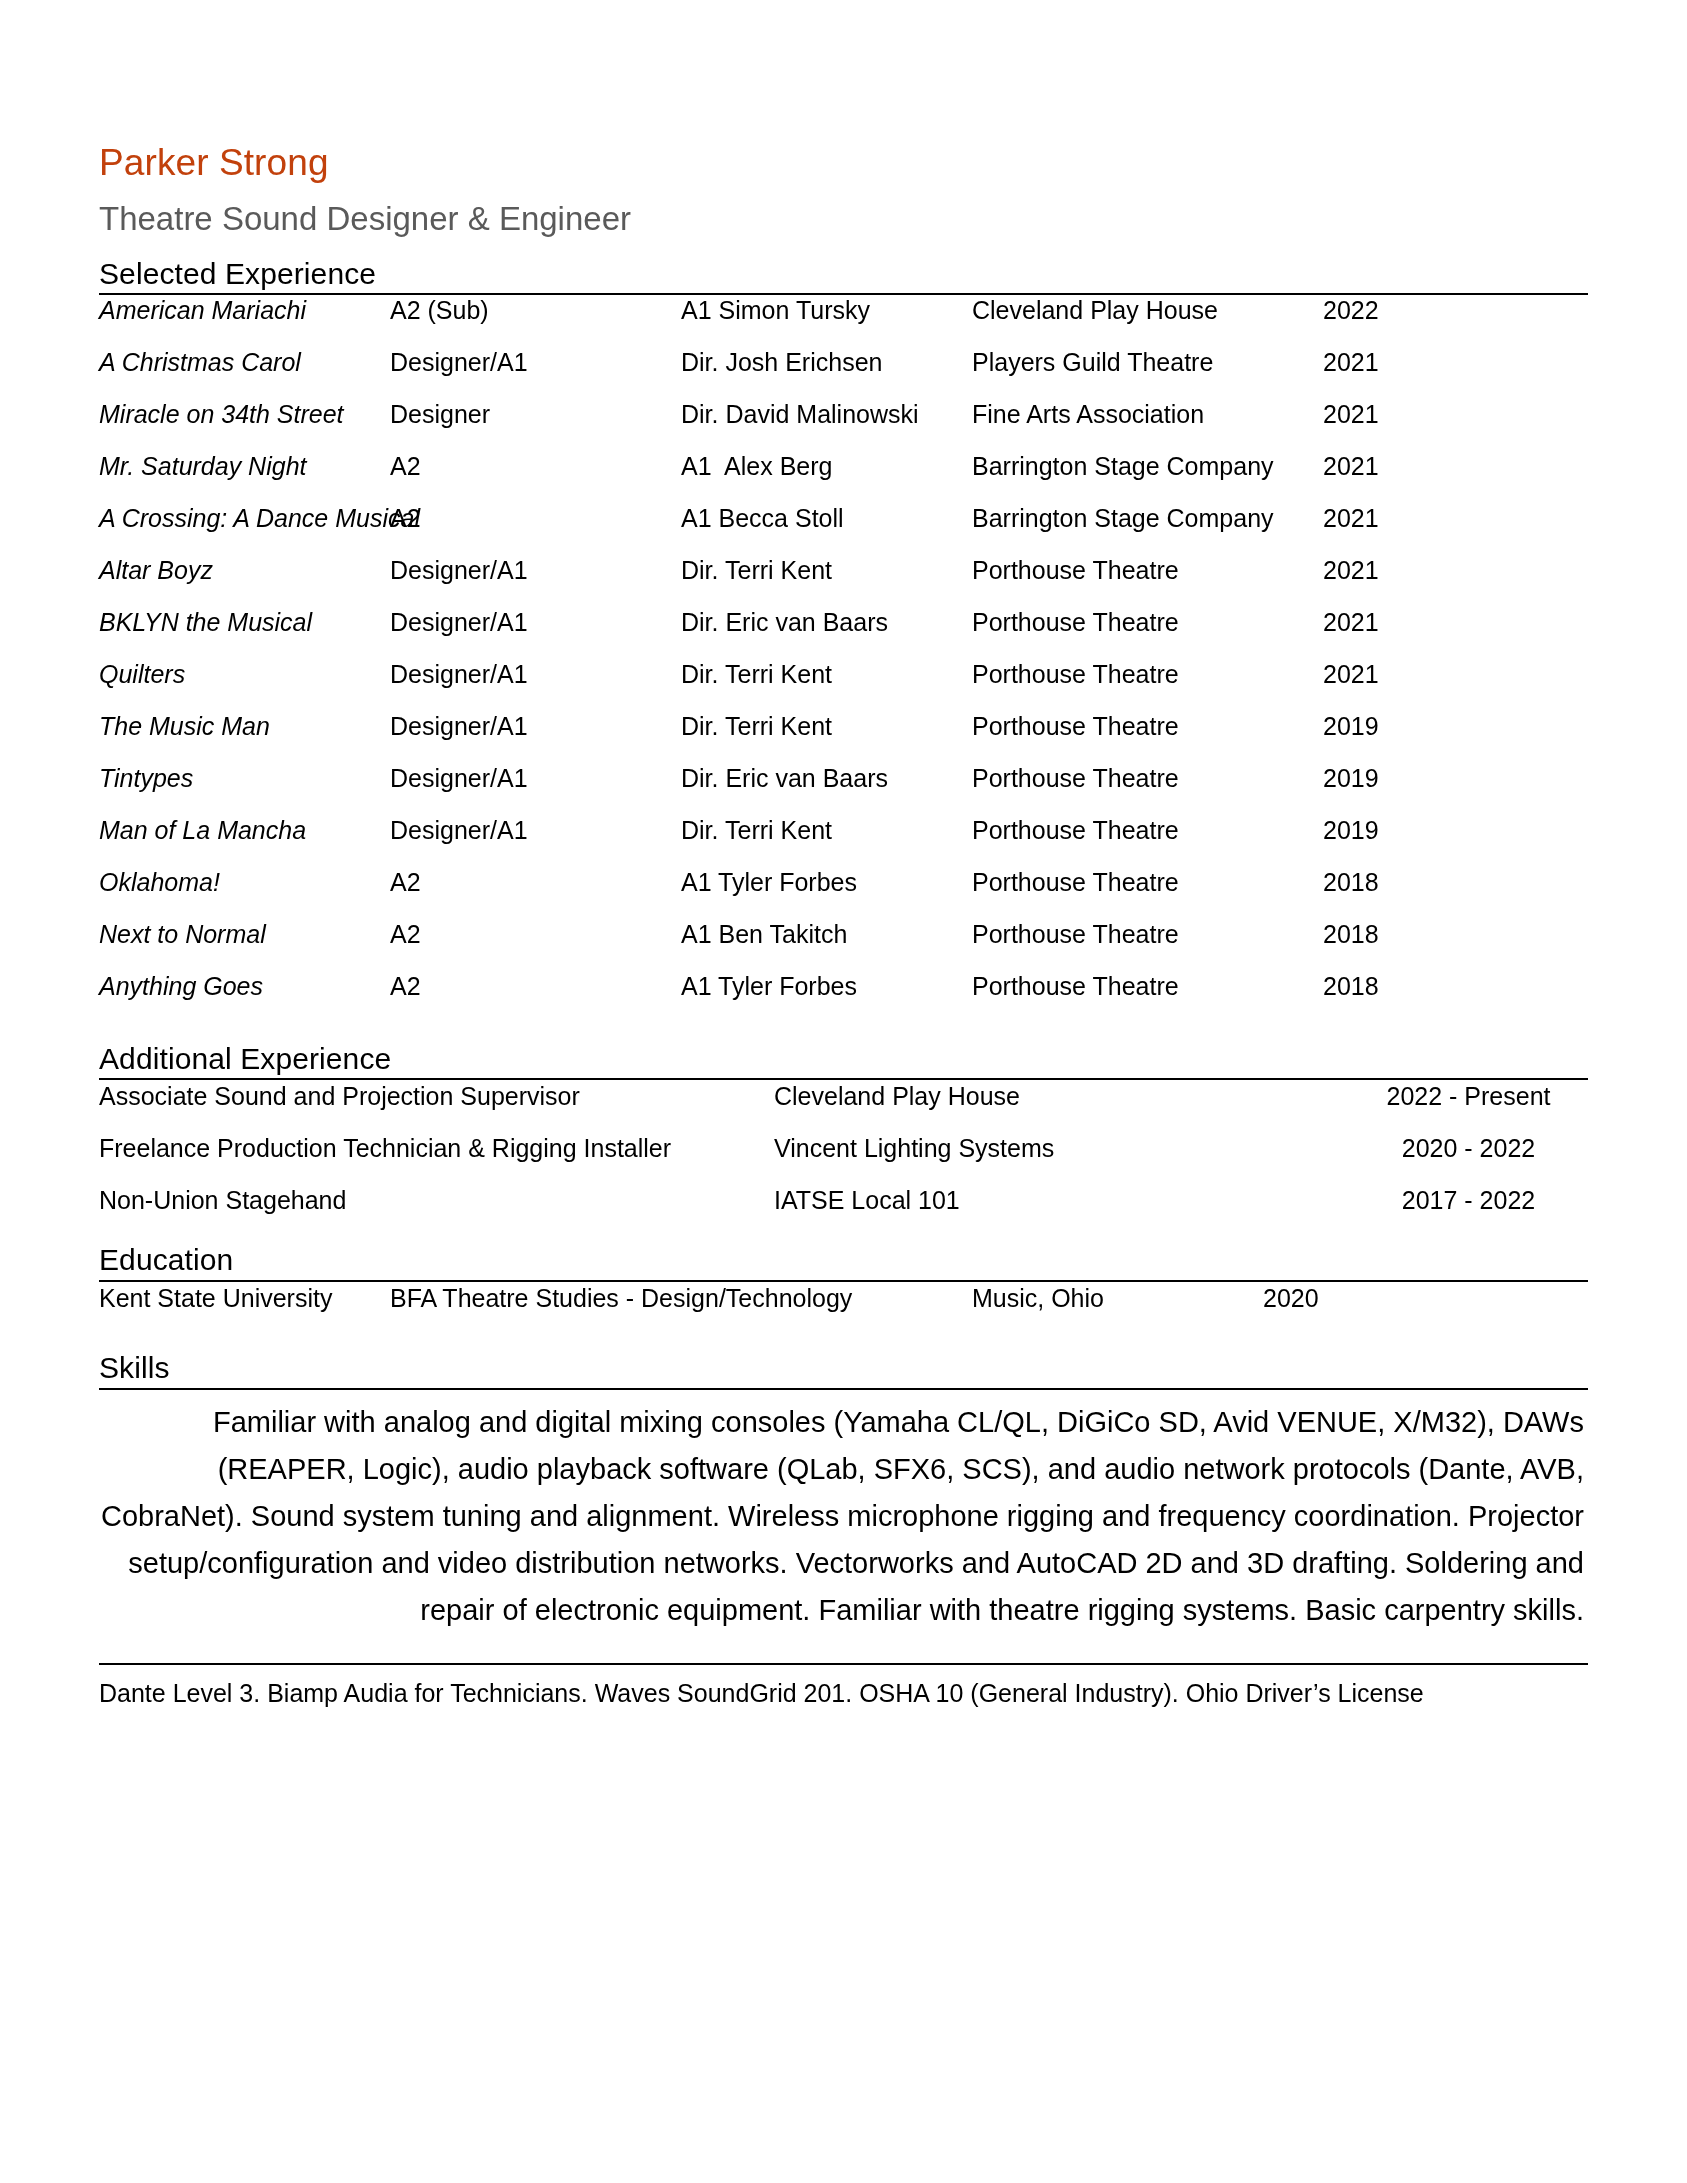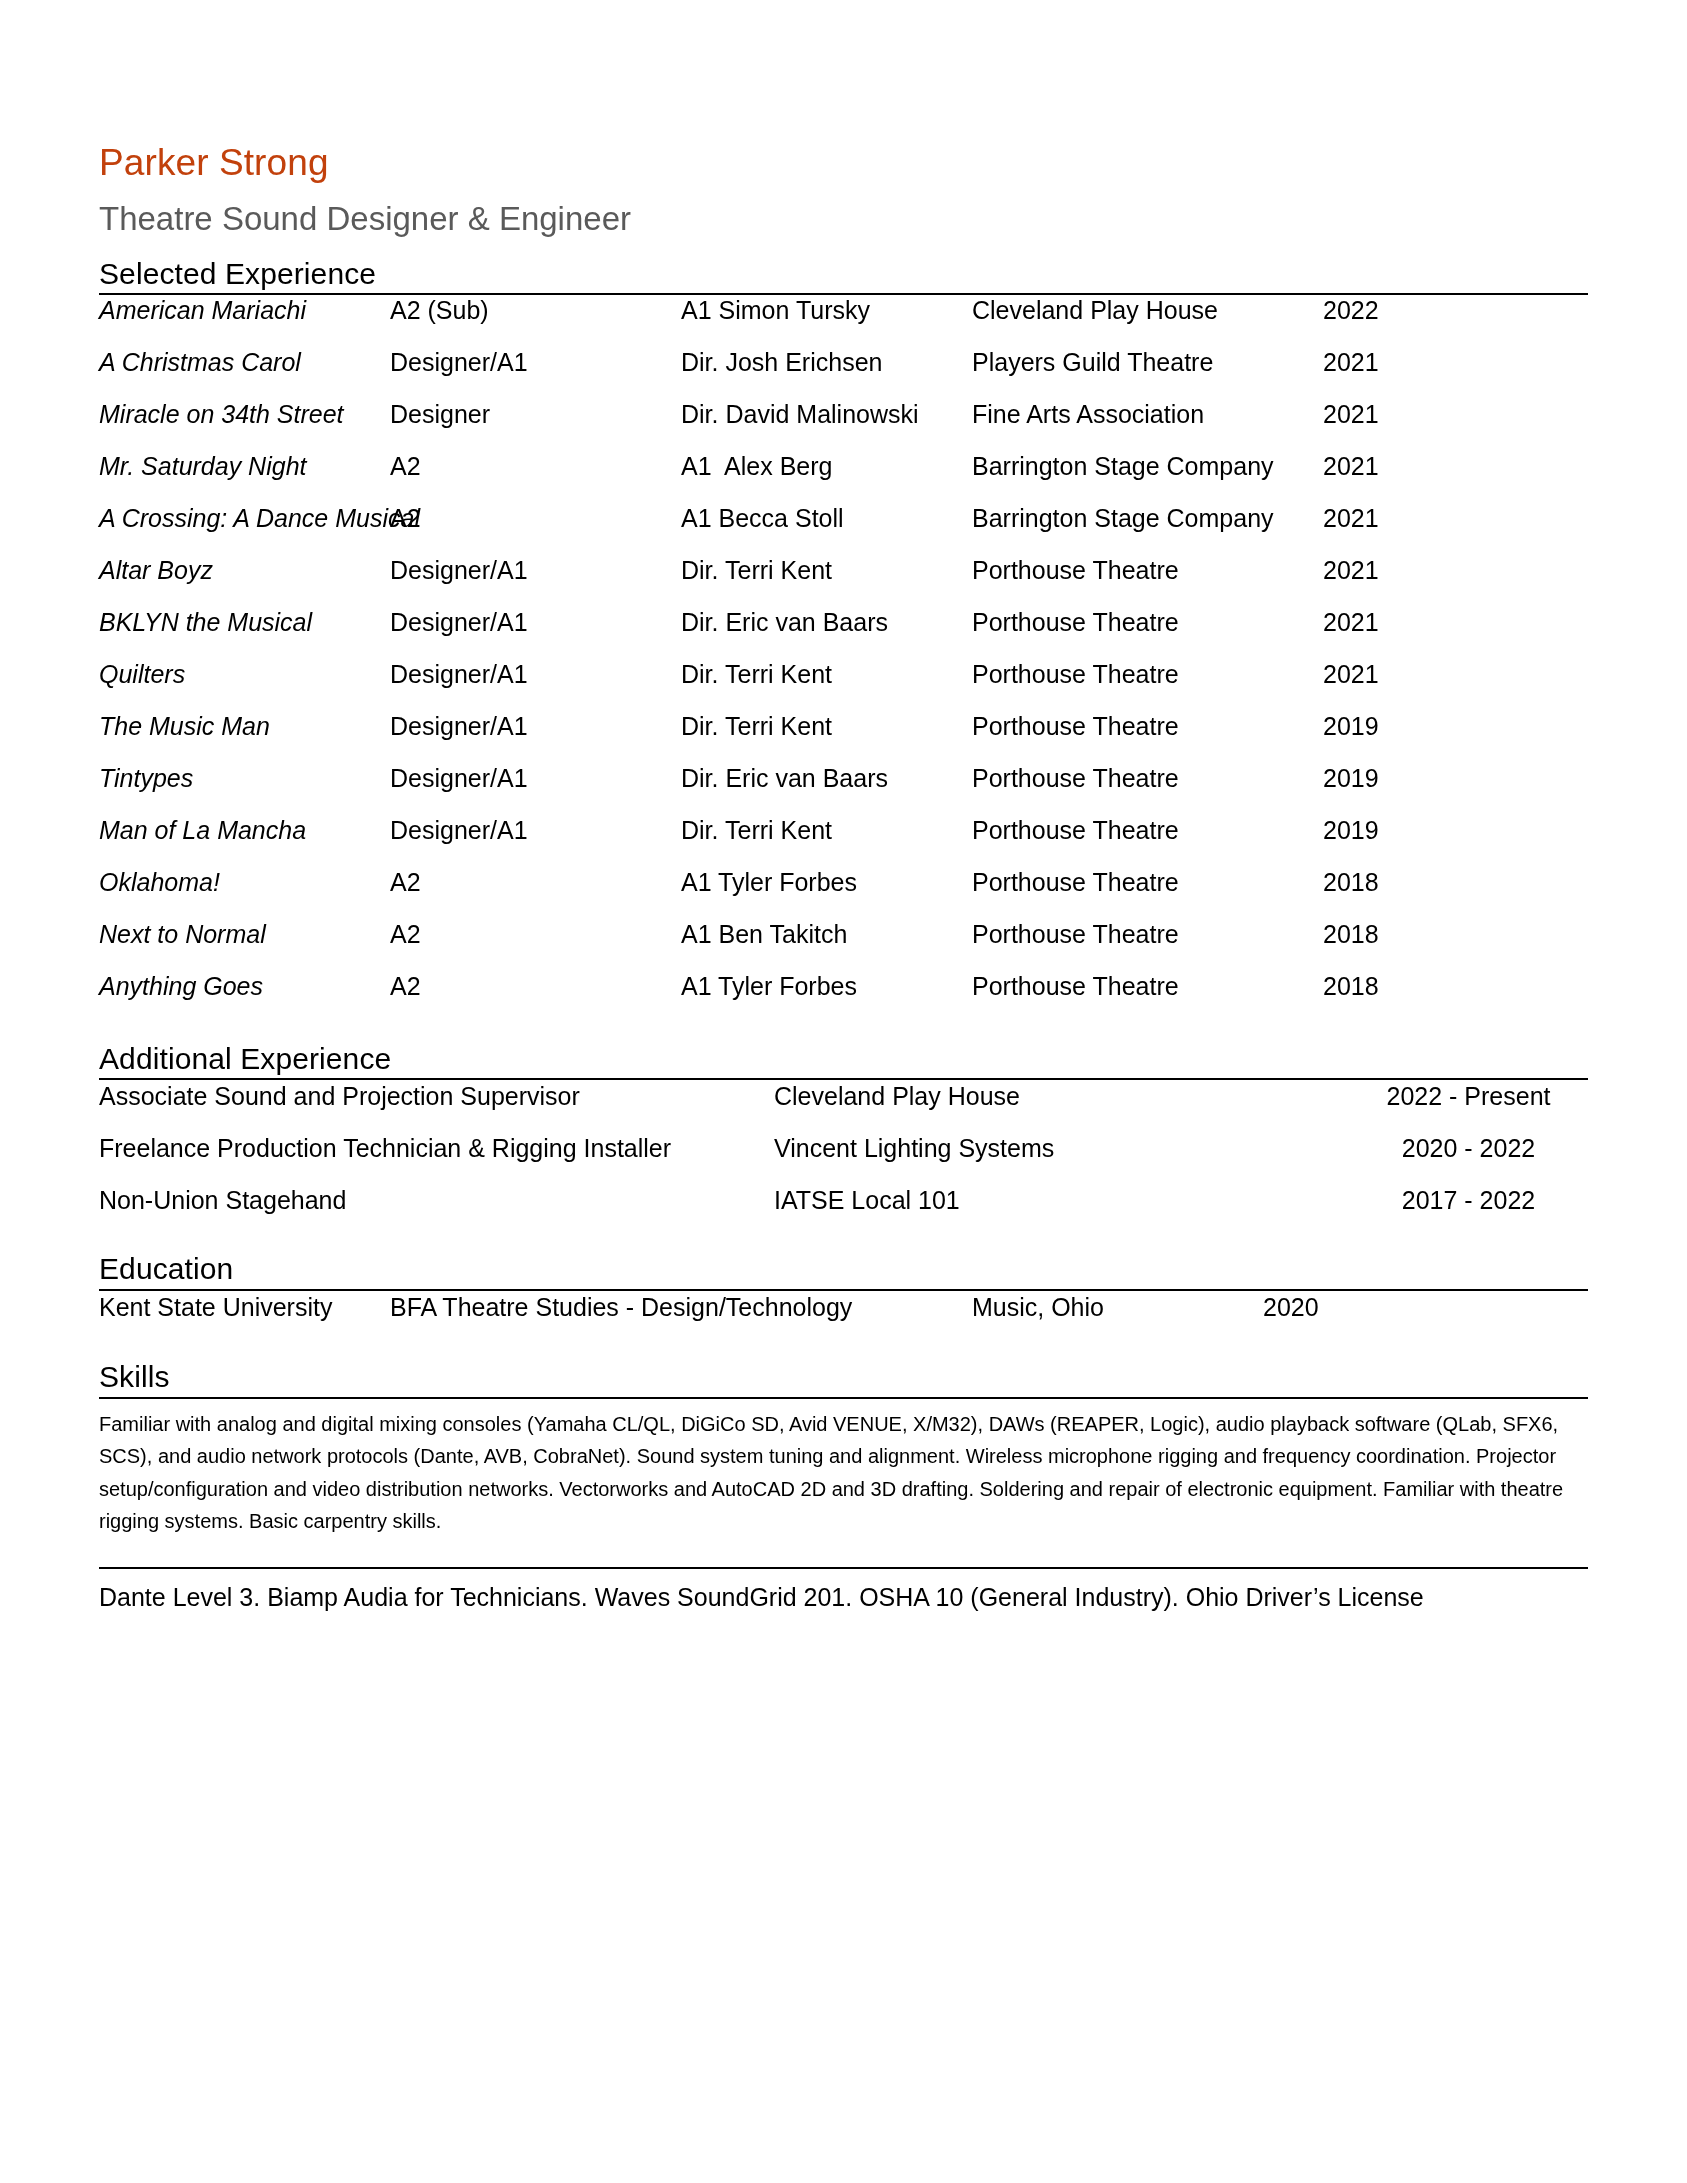"Education" .section-education { margin-top: 13px -> 4px }
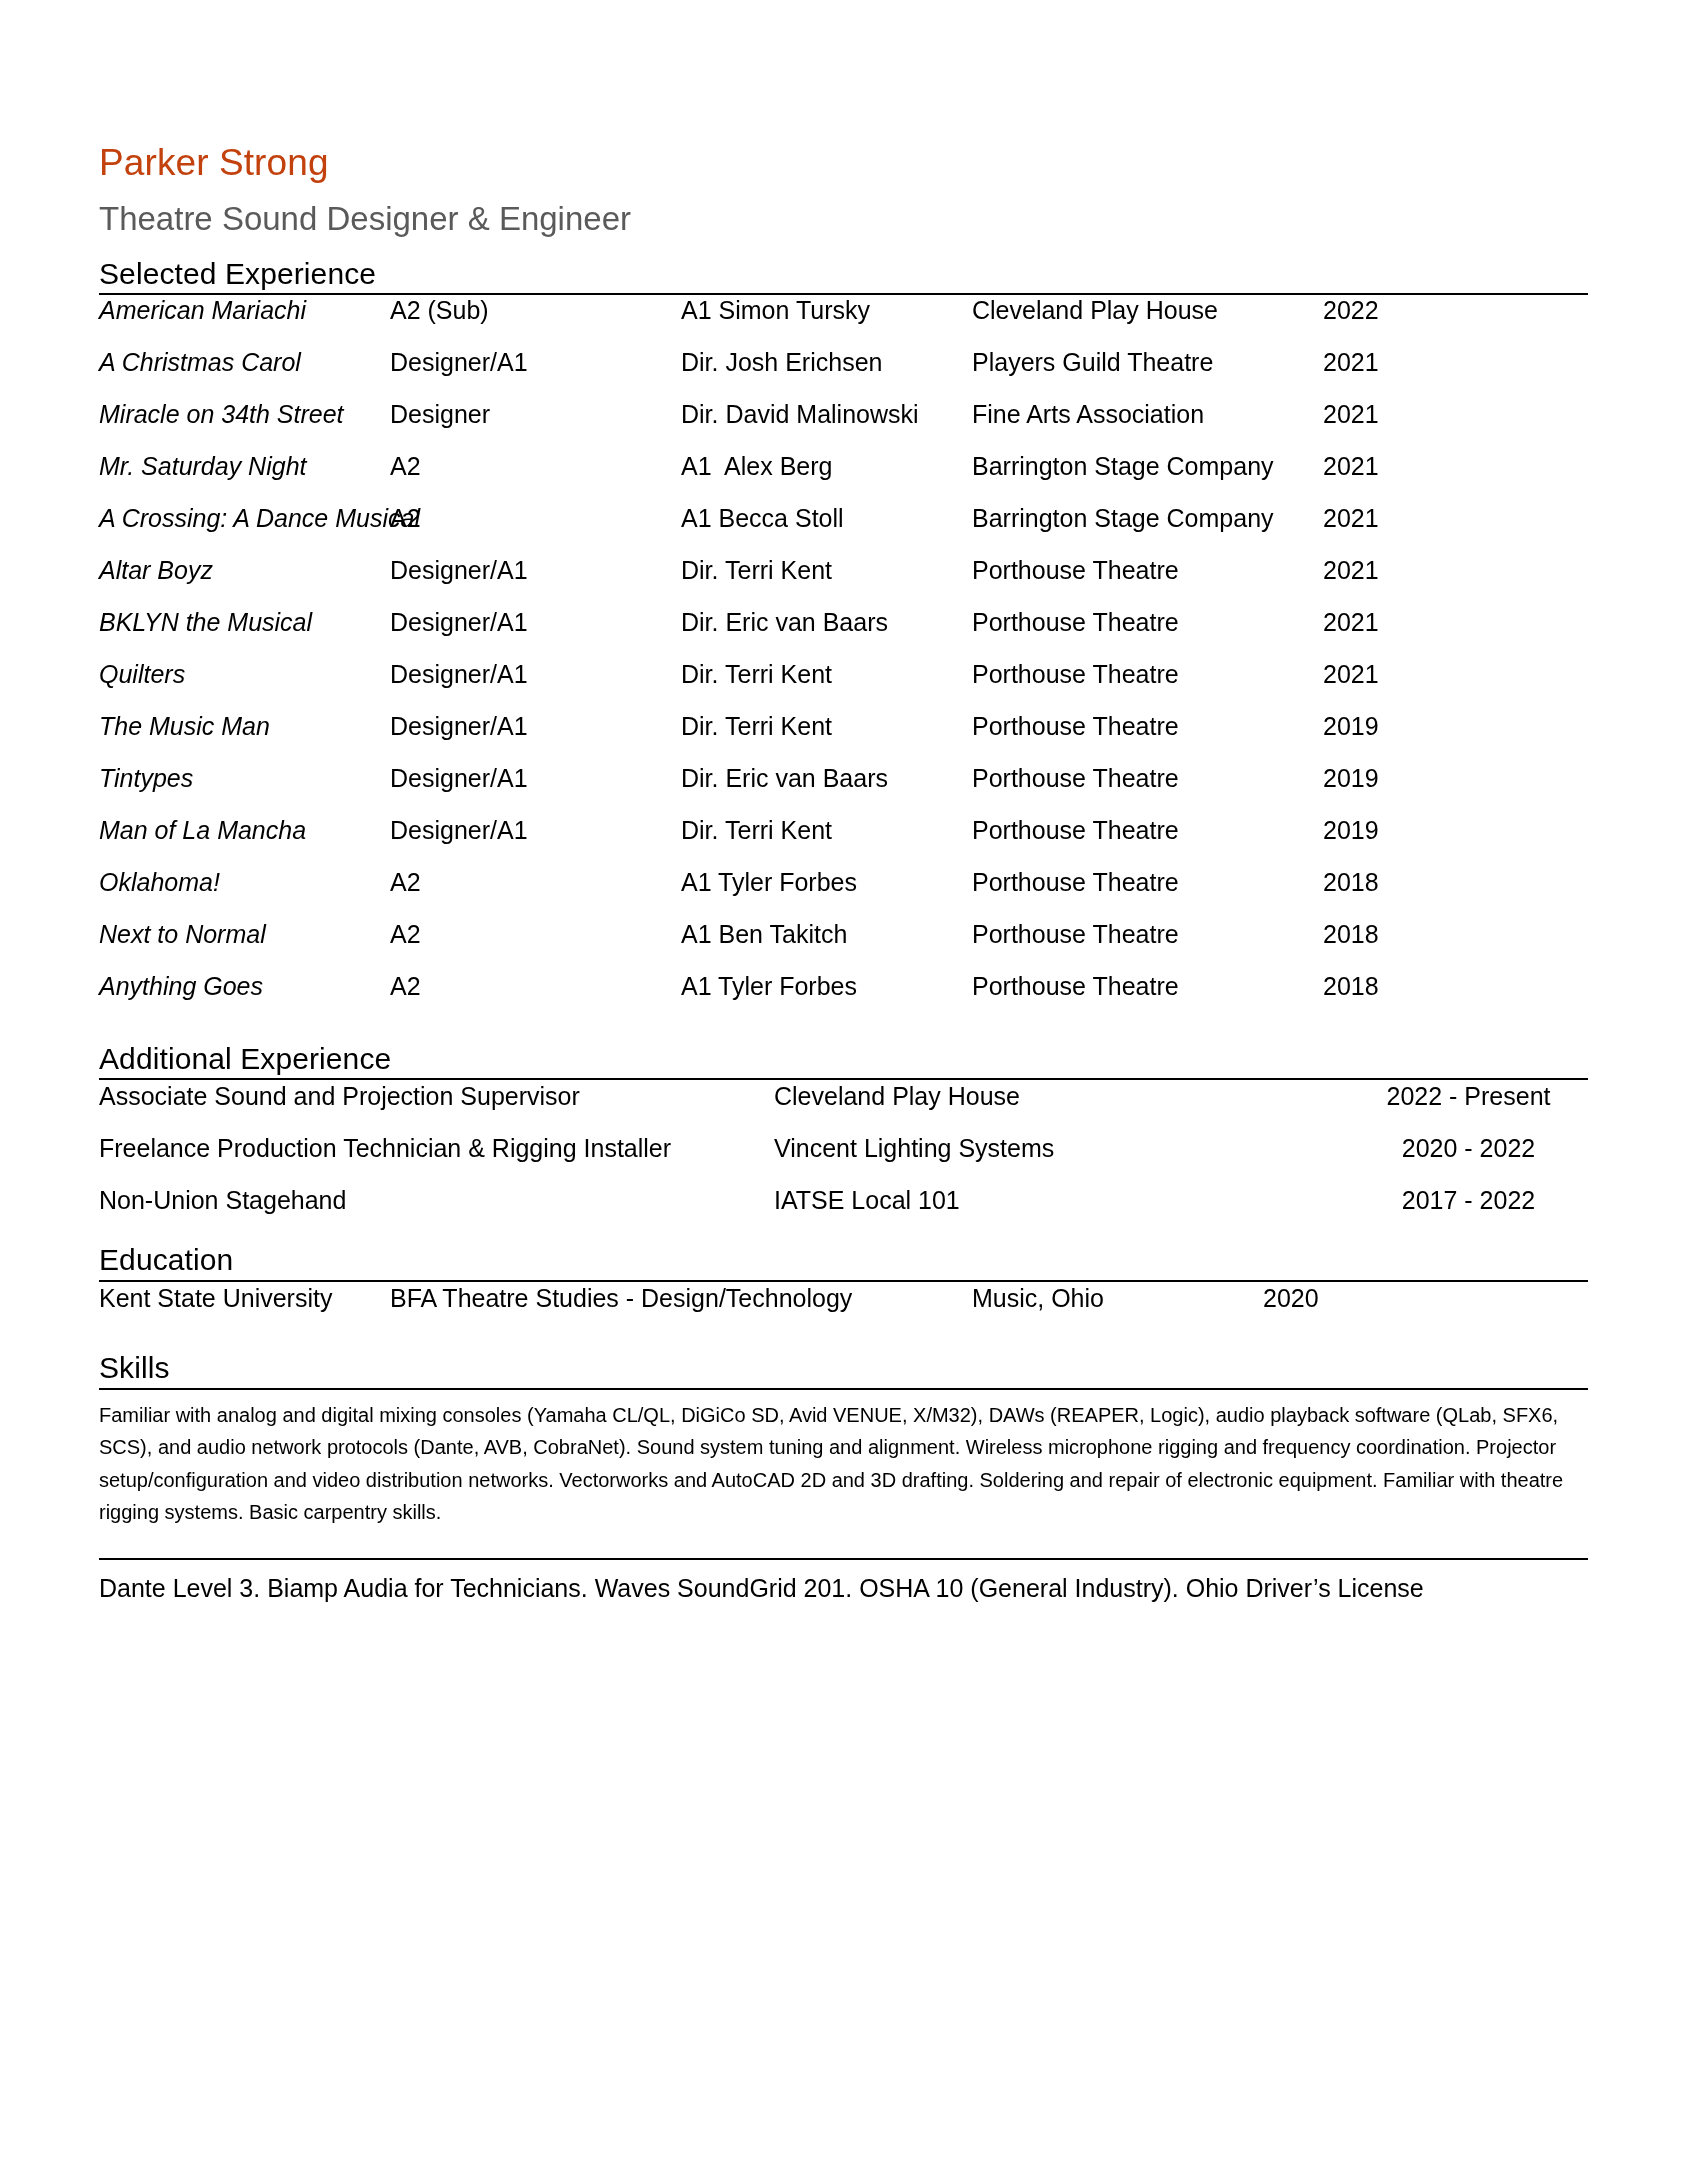"Familiar with analog and digital" .para { font-size: 20px -> 29px; text-align: left -> right }
